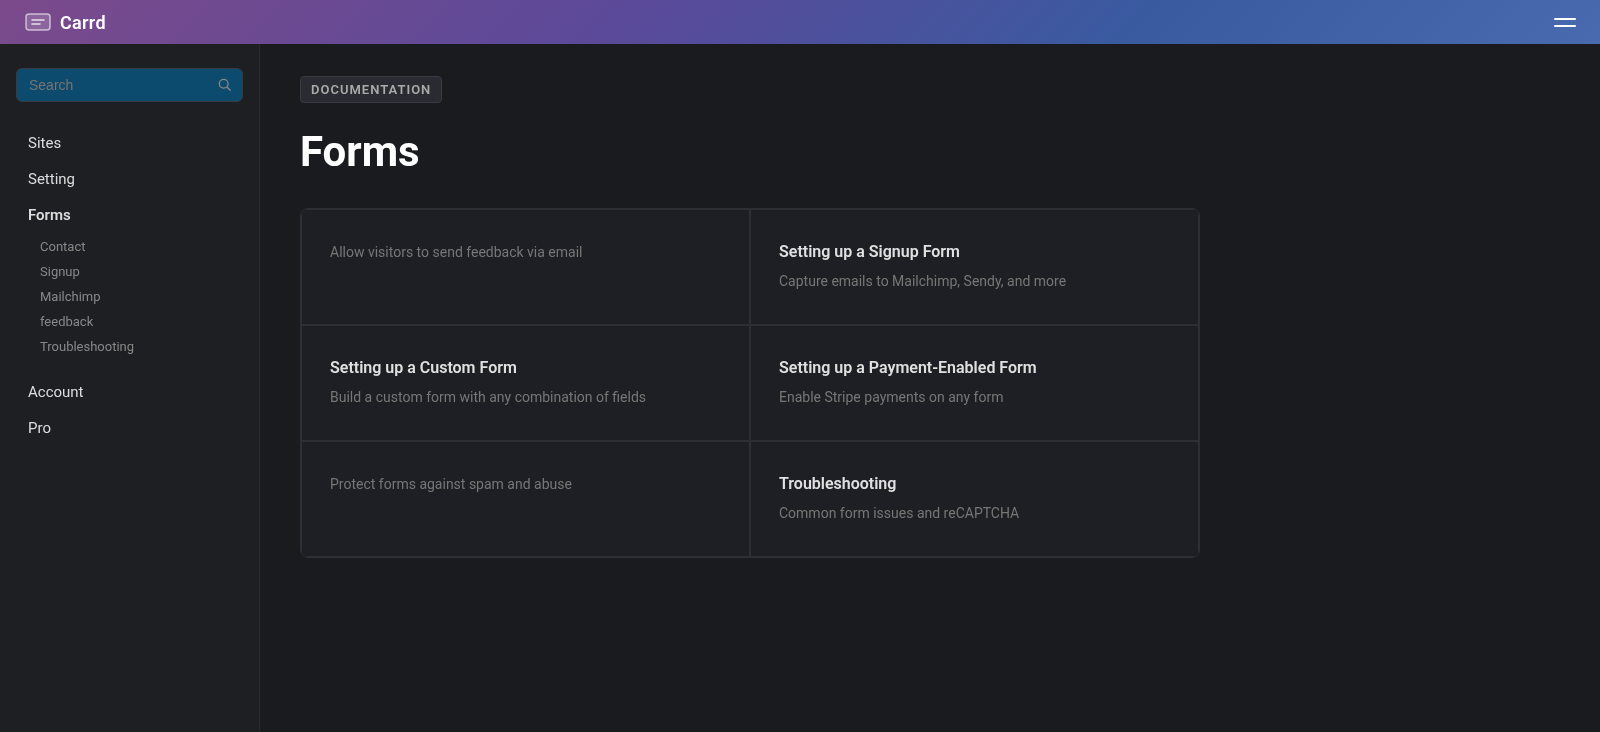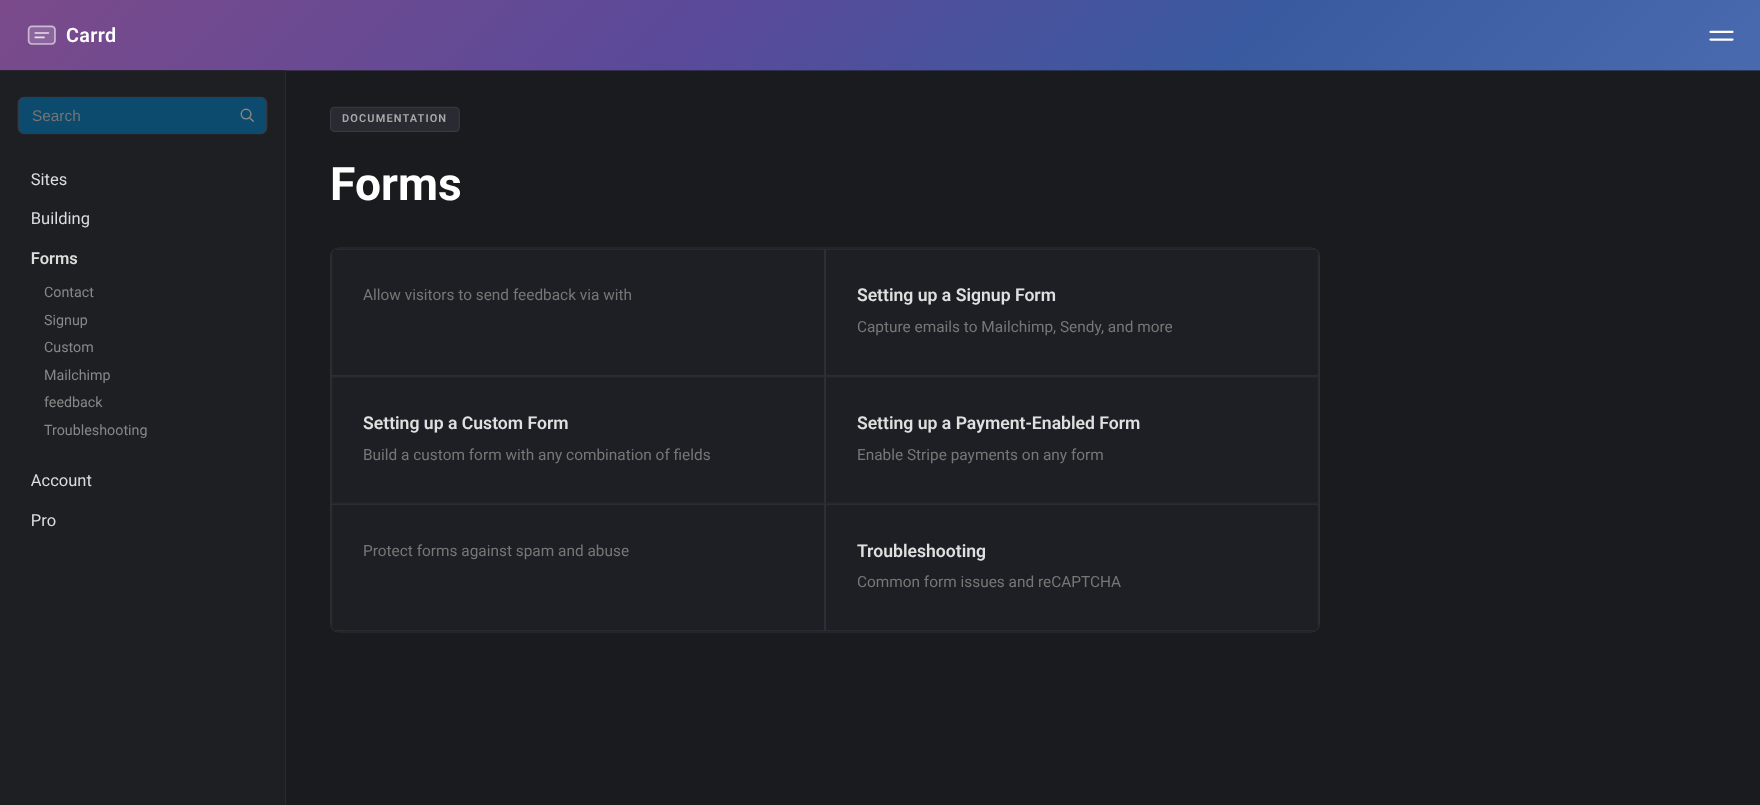"Carrd" .header { height: 64px -> 44px }
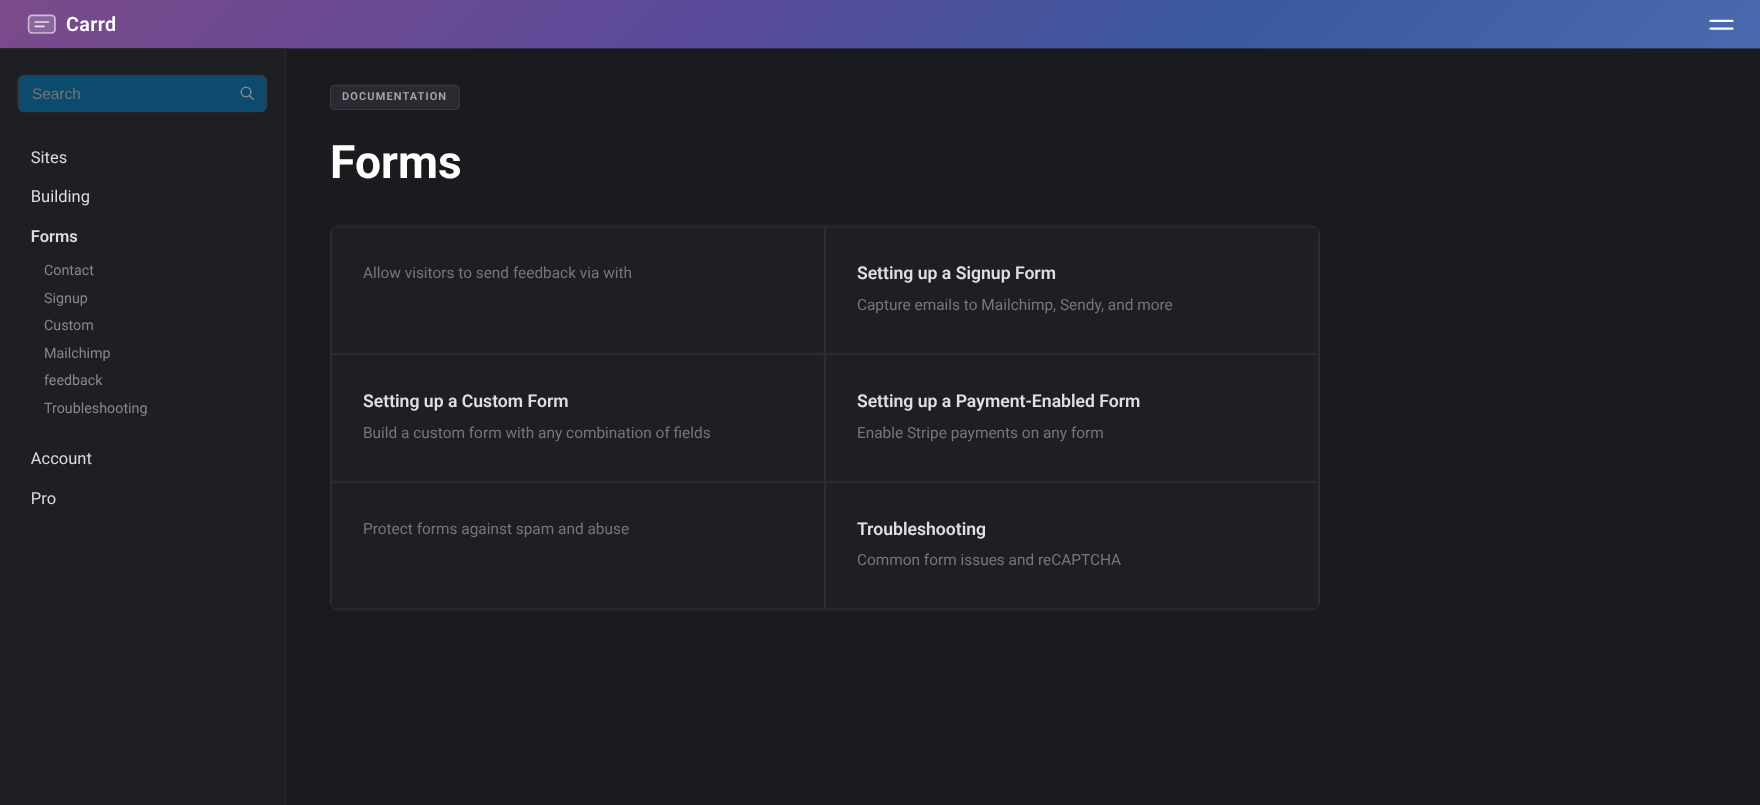"DOCUMENTATION" .breadcrumb-badge { font-size: 10px -> 13px }
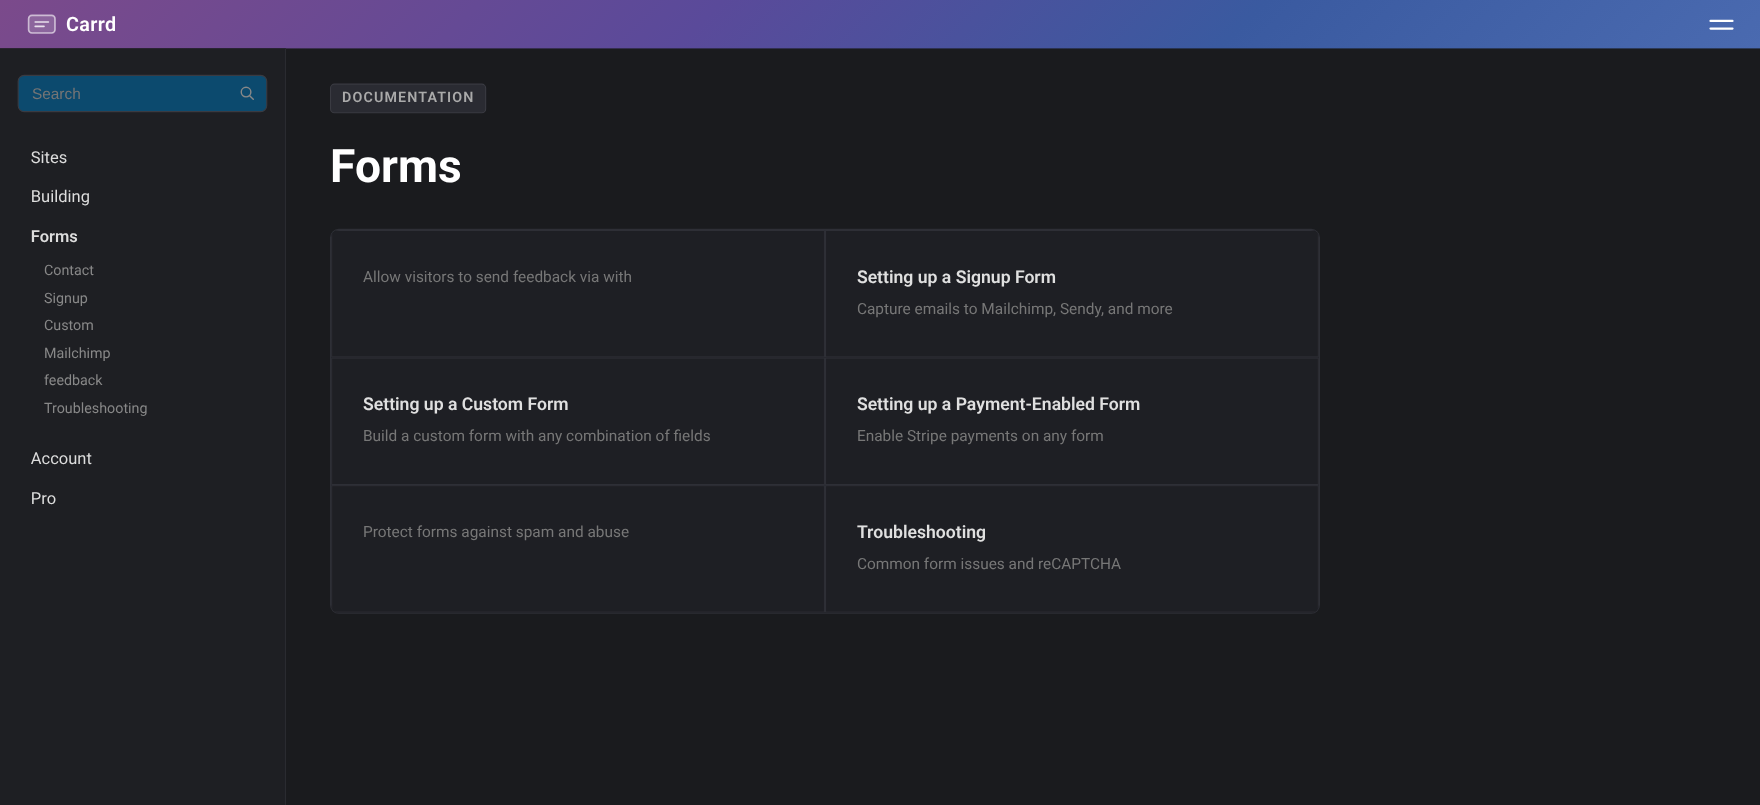"Building" span { text: Building -> Setting }
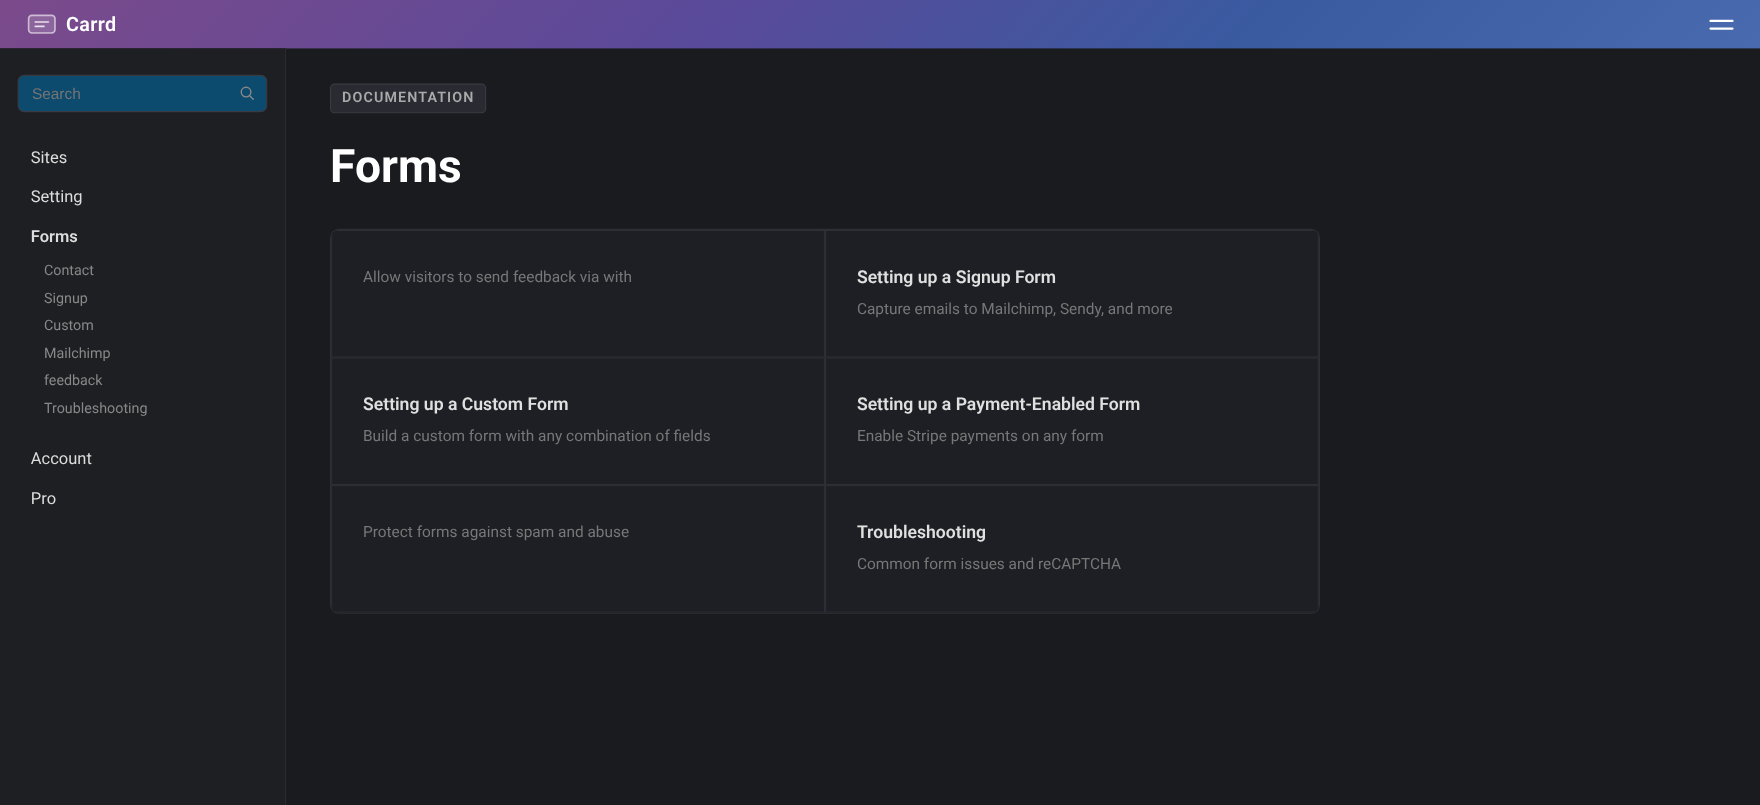"Allow visitors to send feedback" div.card-desc { text: with -> email }
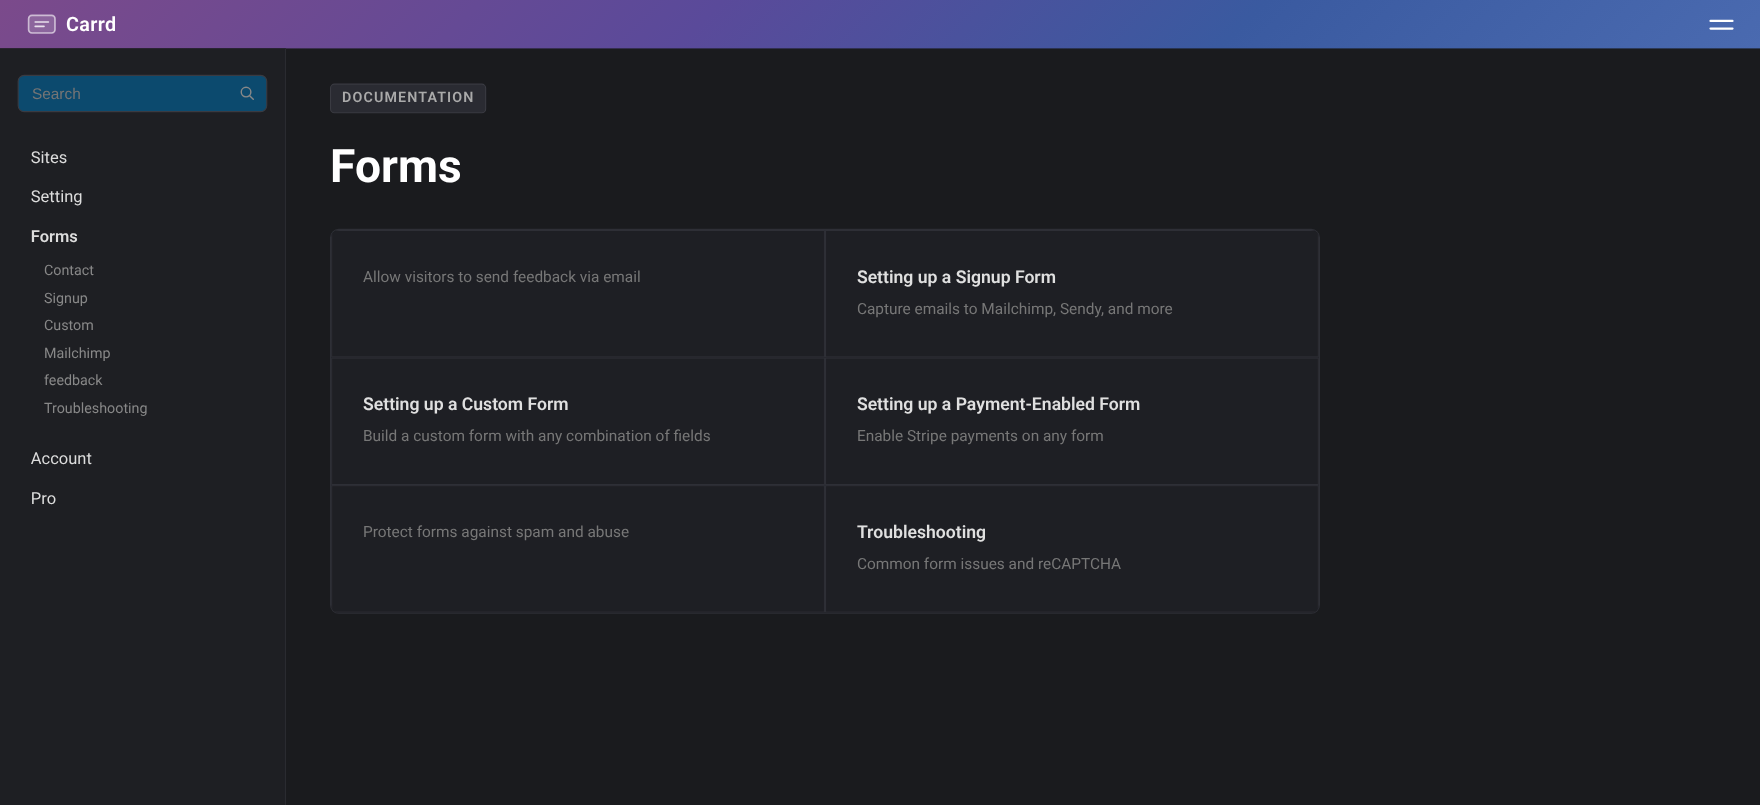"Custom" div.sub-nav-item { html: <div> <span>Custom</span> </div> -> none }
